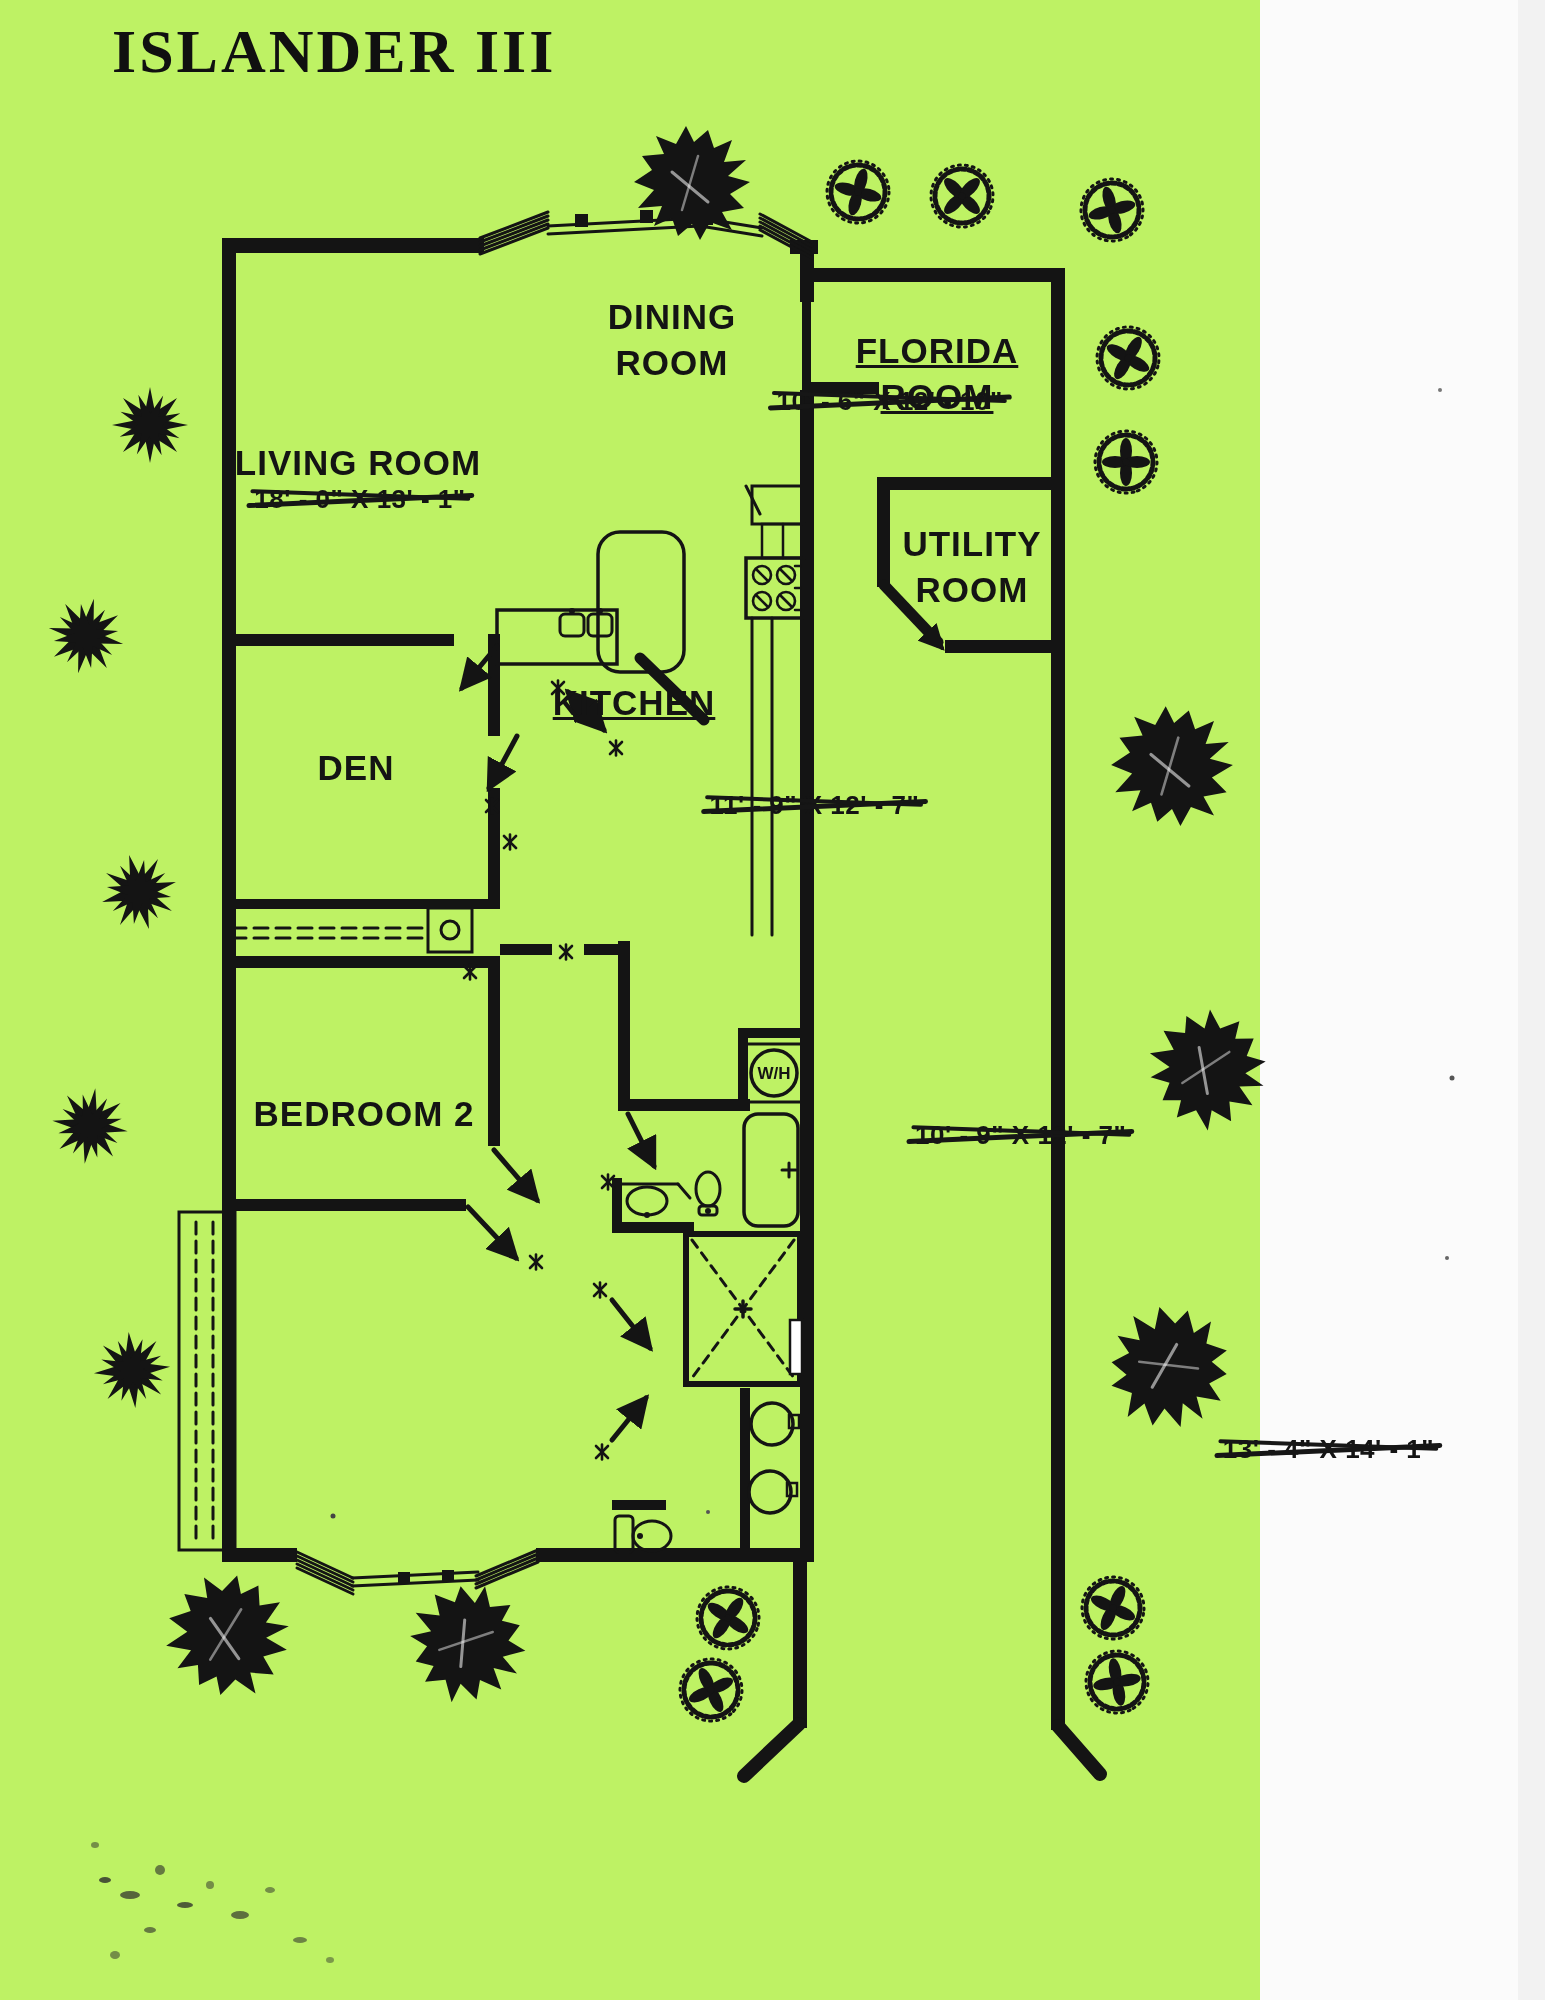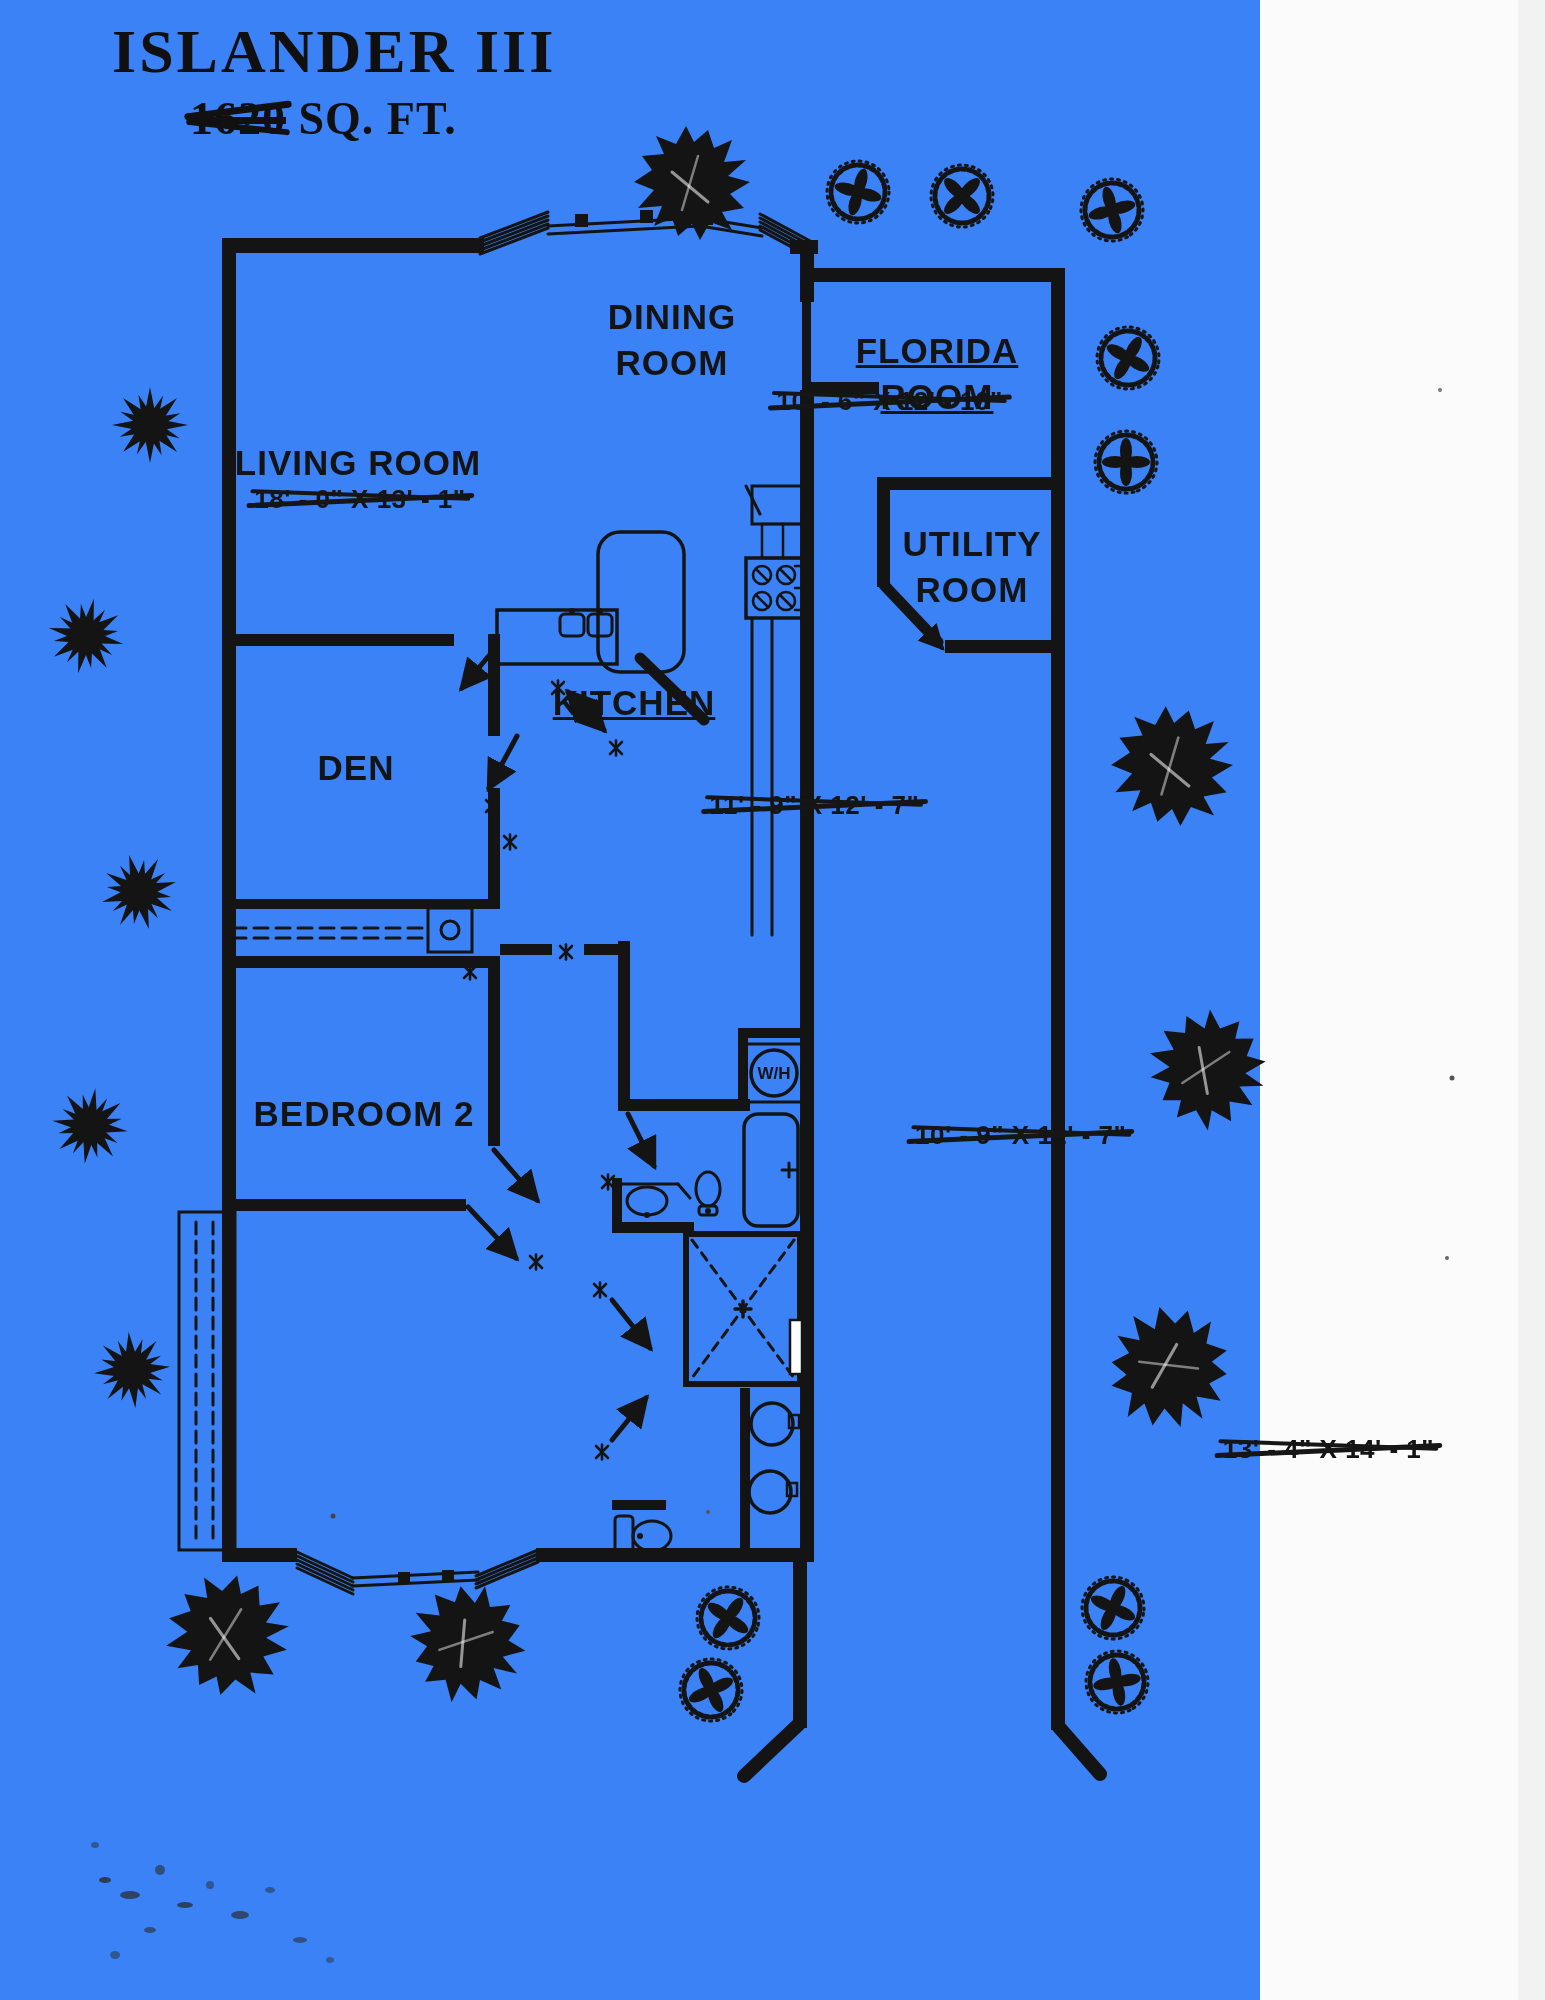"ISLANDER III" .page { background: #3b82f6 -> #bef264 }
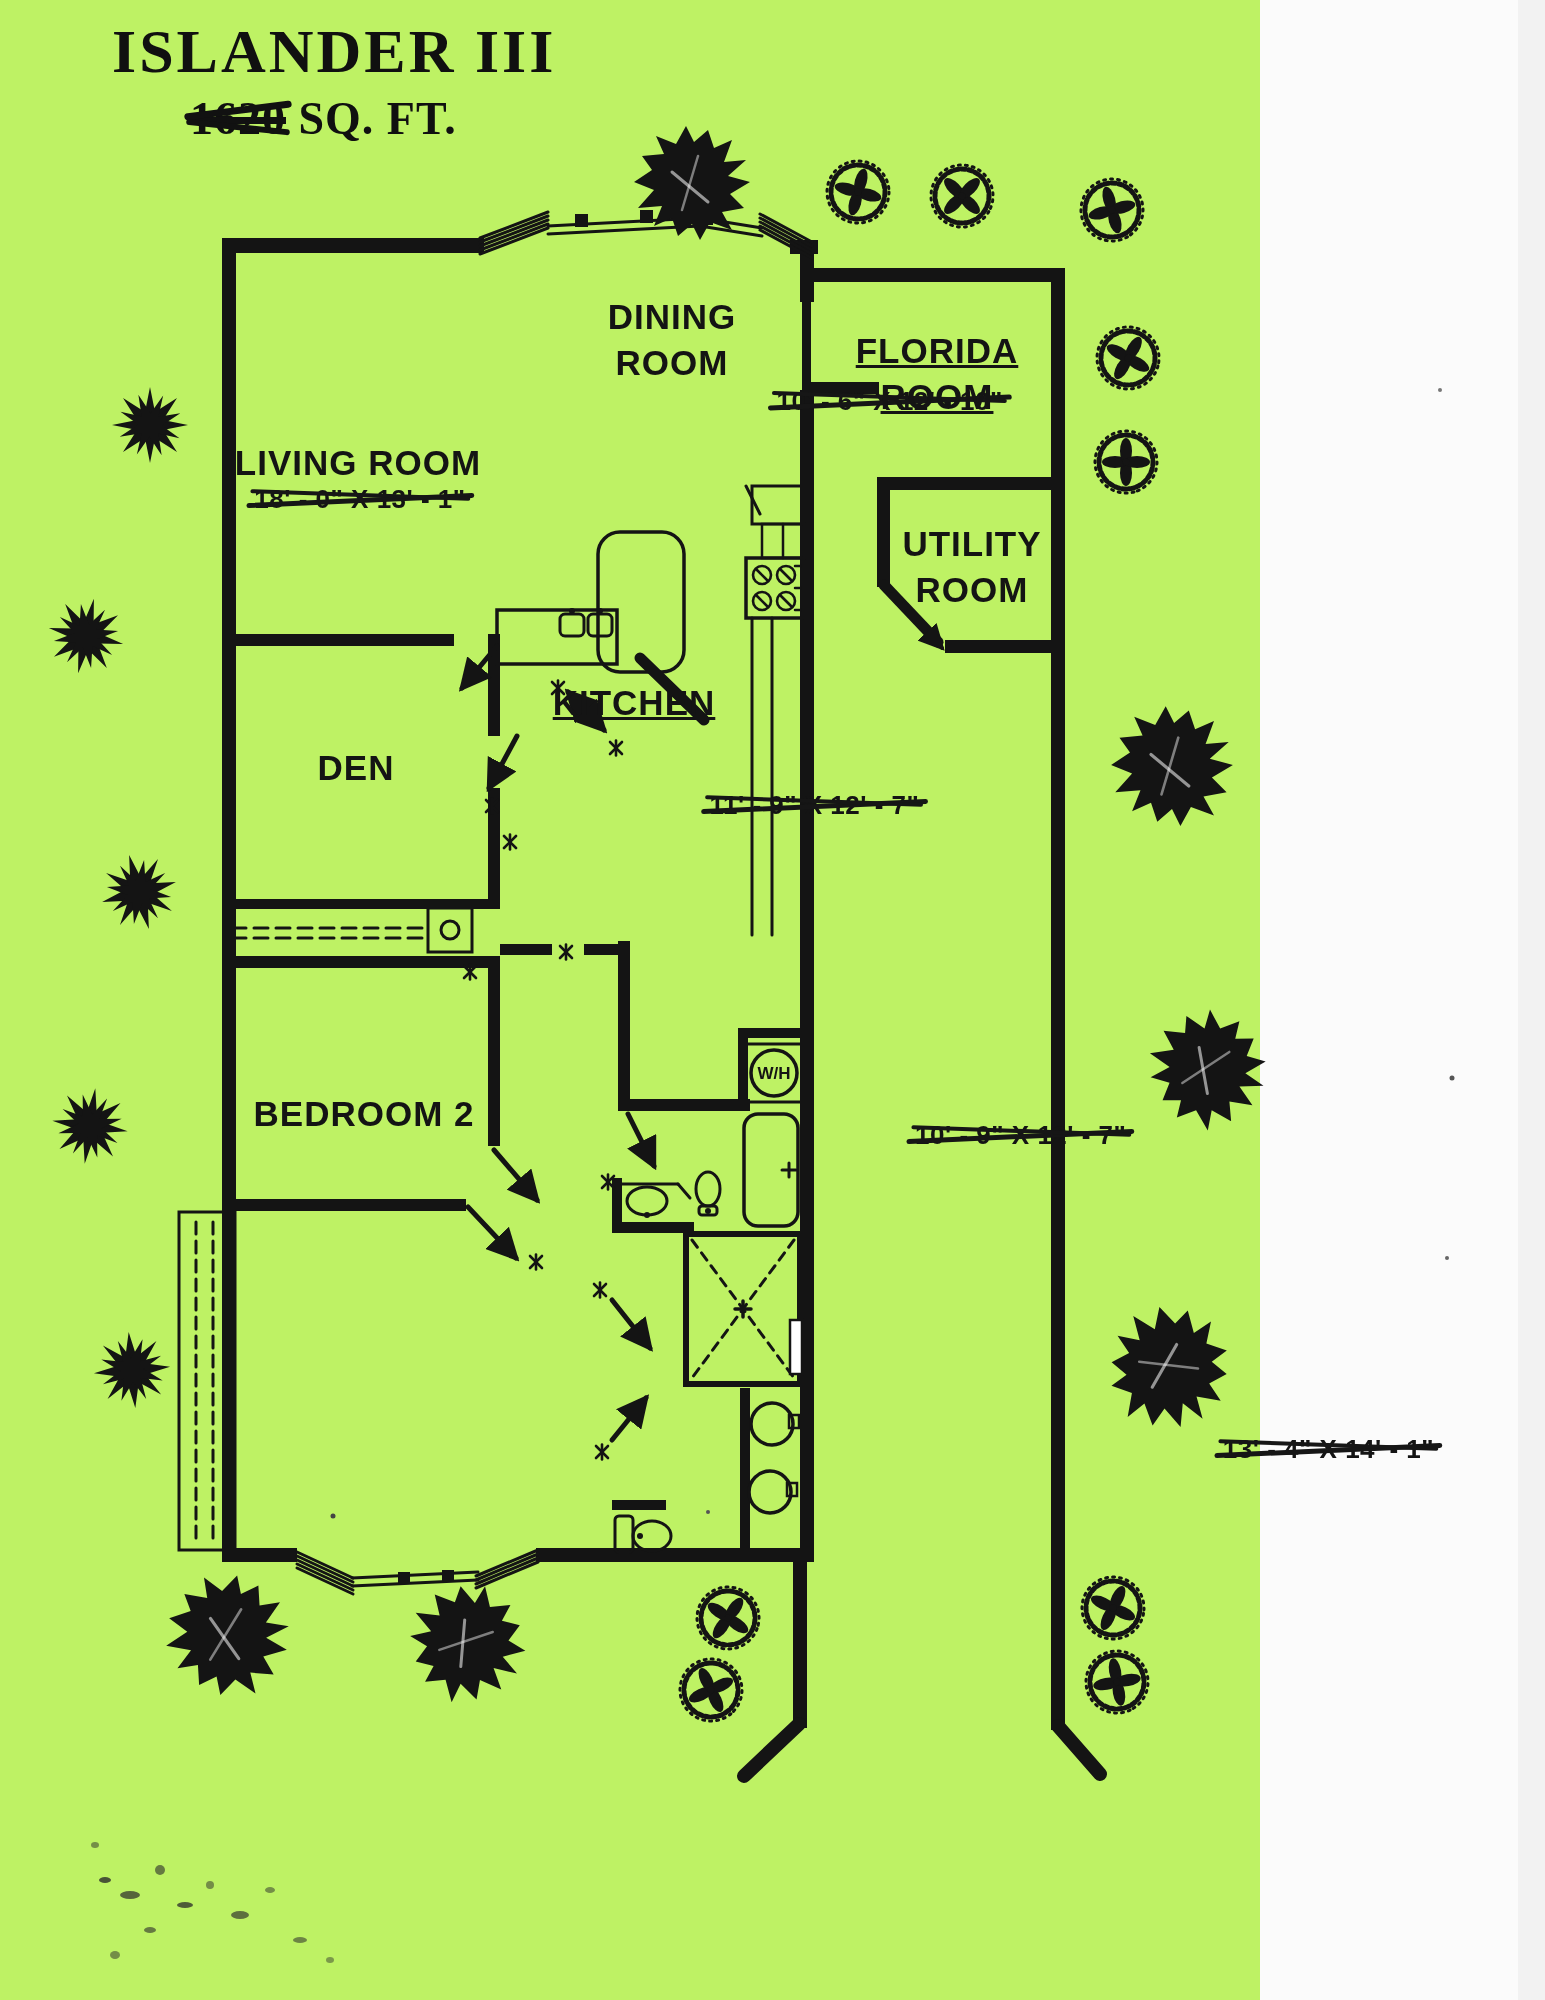"1620 SQ. FT." div.sqft-row { html: <div> <span>1620</span><span> SQ. FT.</span> </div> -> none }
